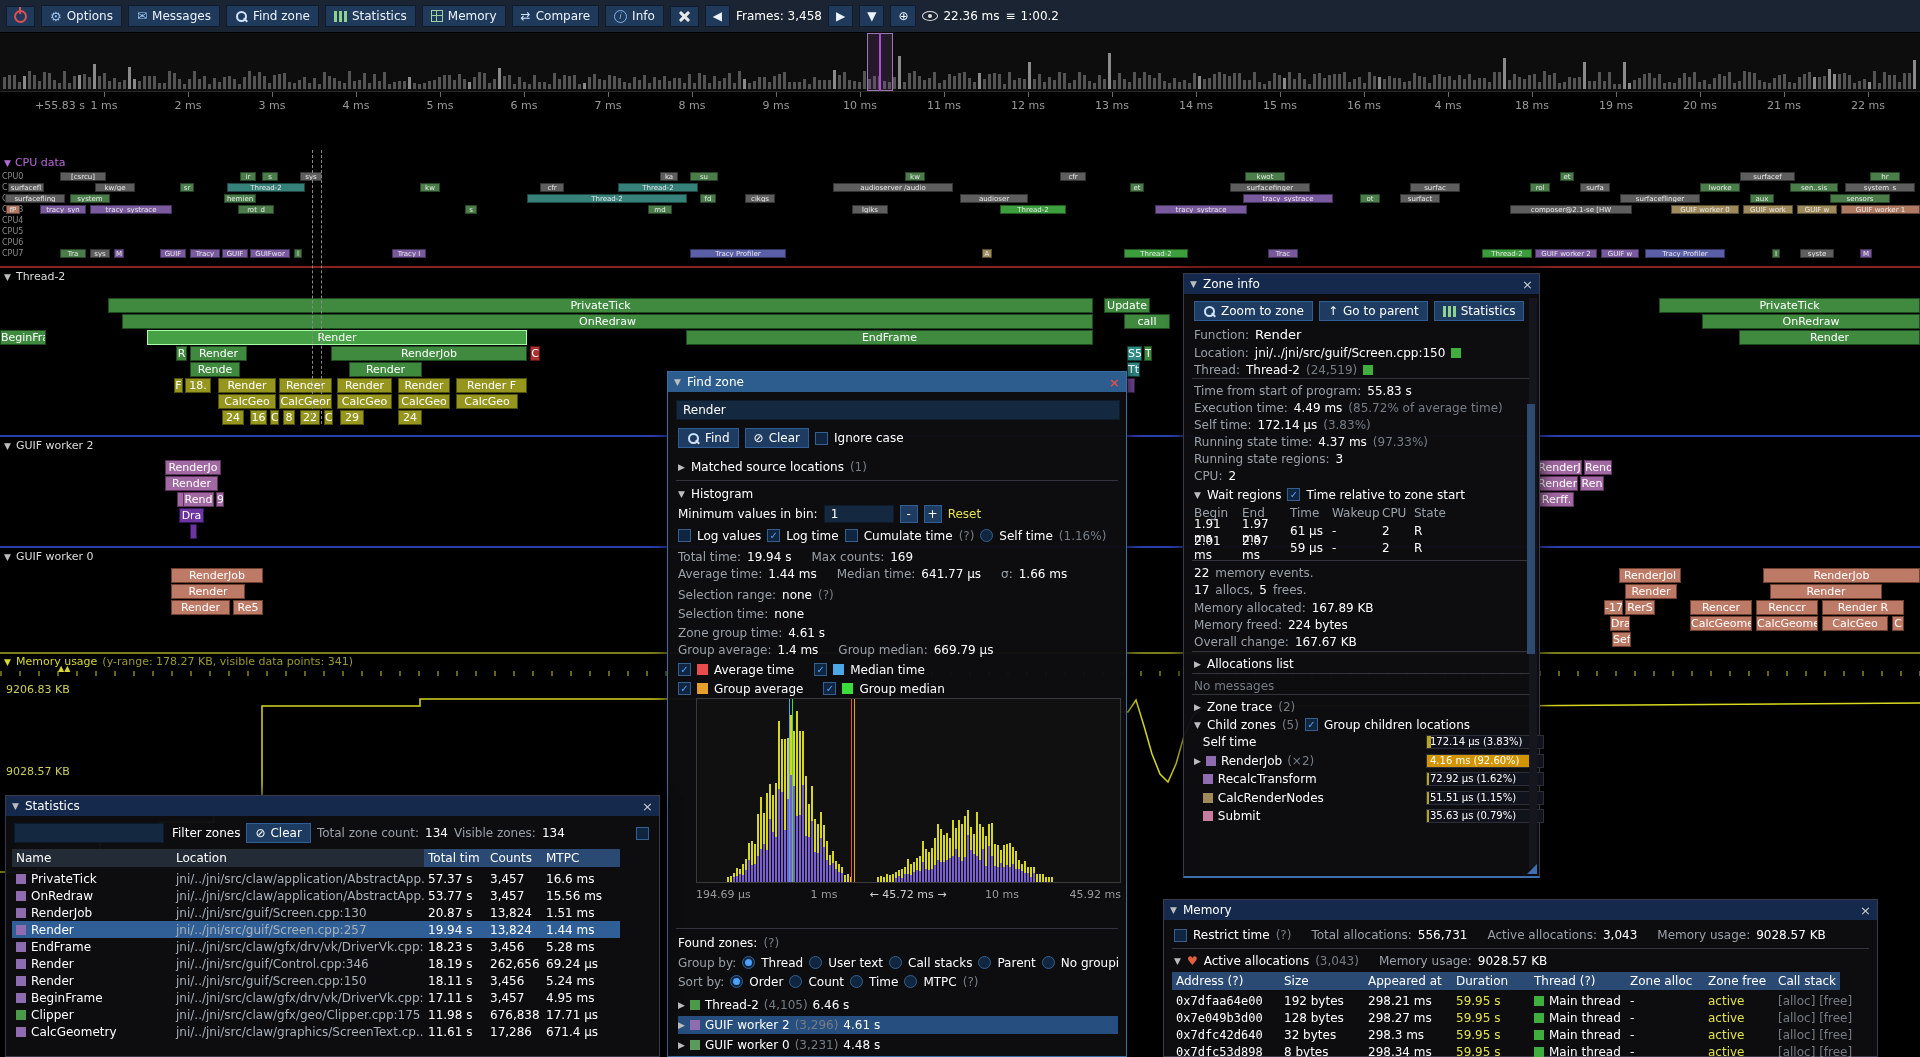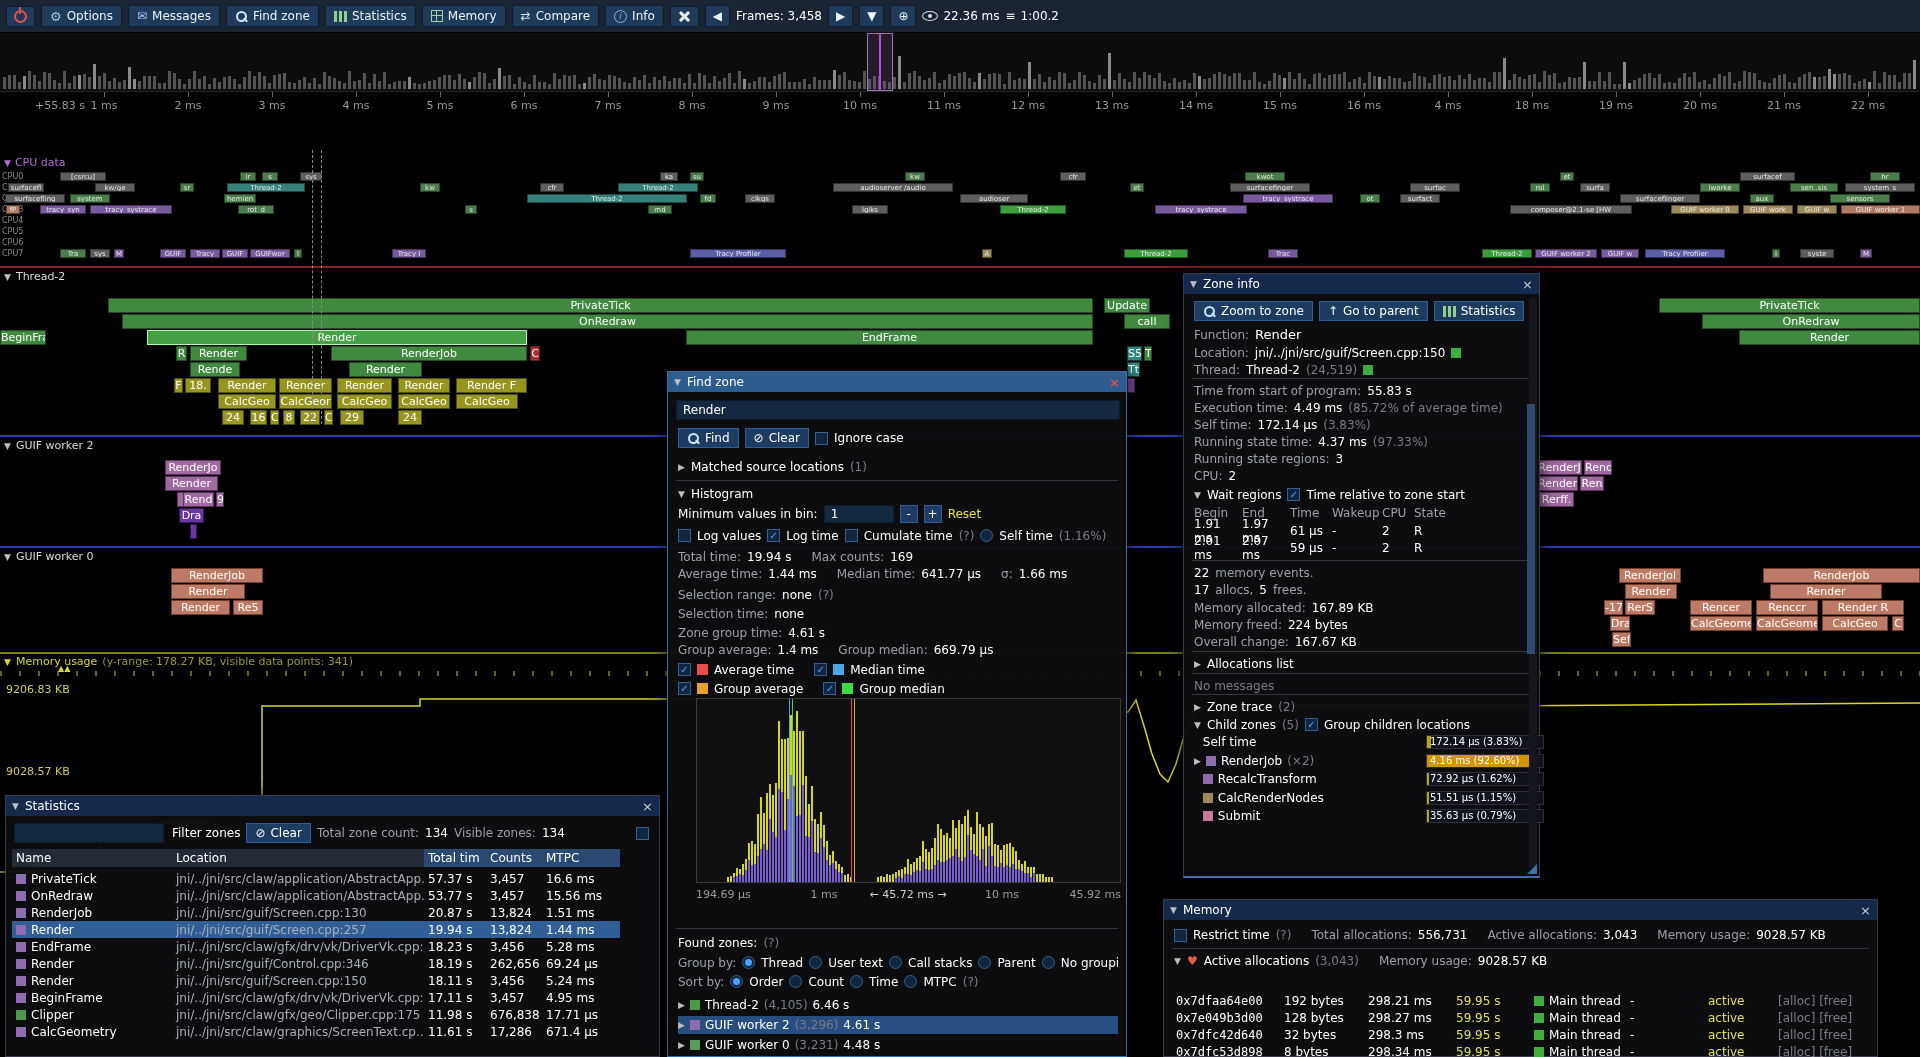"su" div.cpuseg { width: 14px -> 28px }
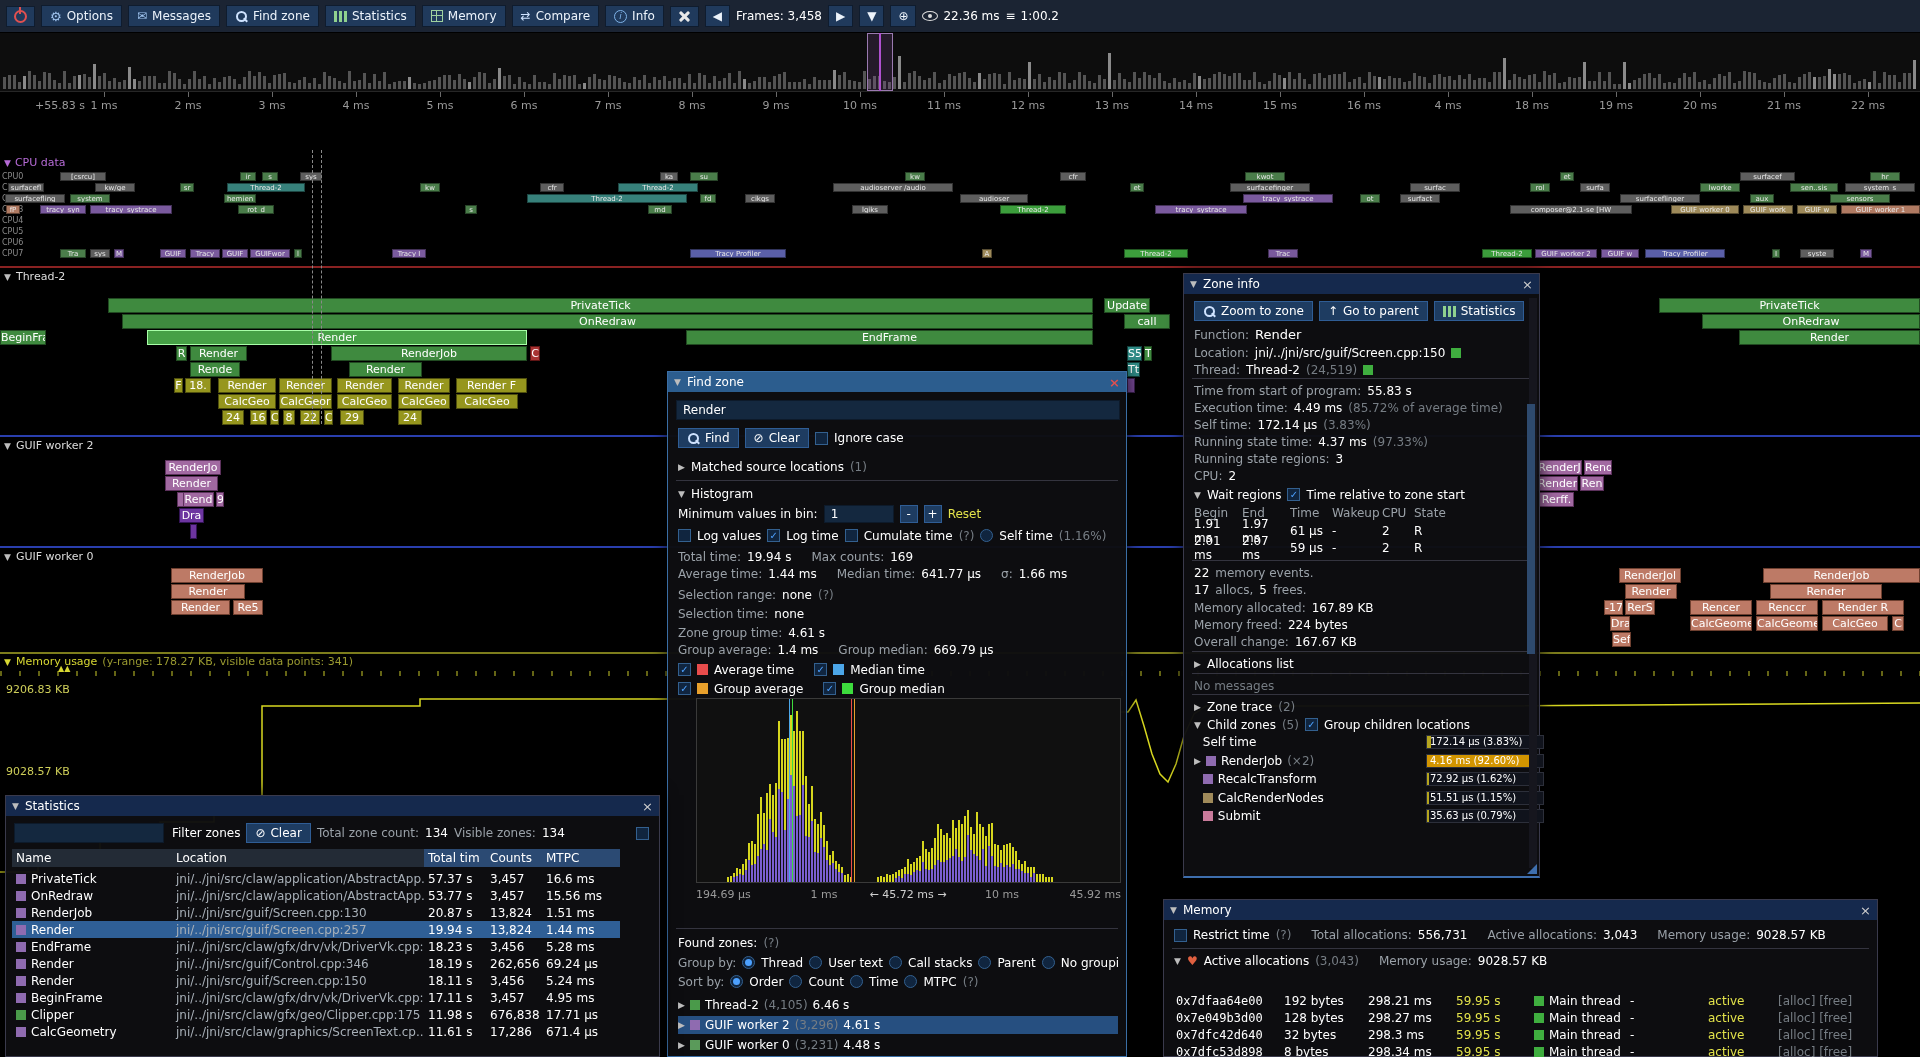"Address (?)" div.mhead { html: none -> <div> <div>Address (?)</div> <div>Size</div> <div>Appeared at</div> <div>Duration</div> <div>Thread (?)</div> <div>Zone alloc</div> <div>Zone free</div> <div>Call stack</div> </div> }
